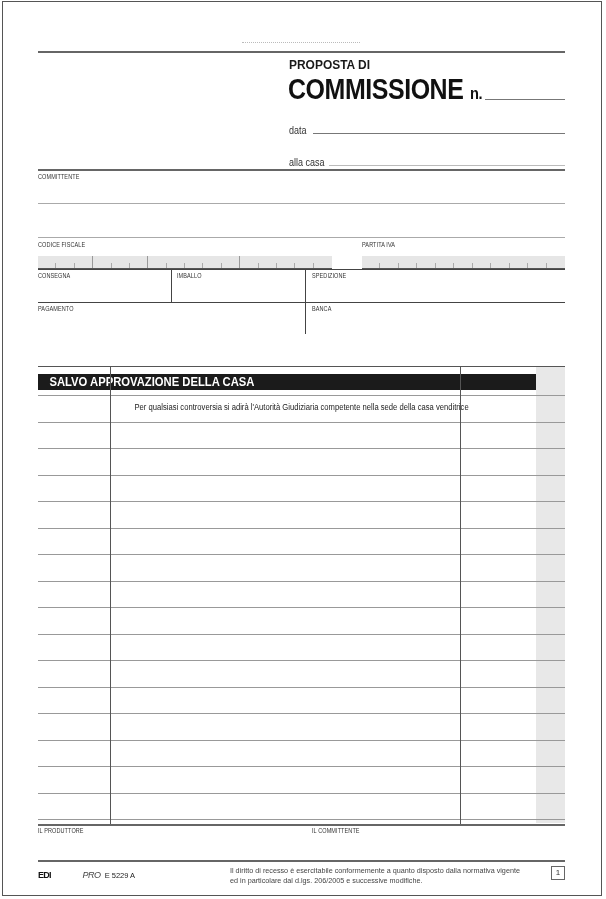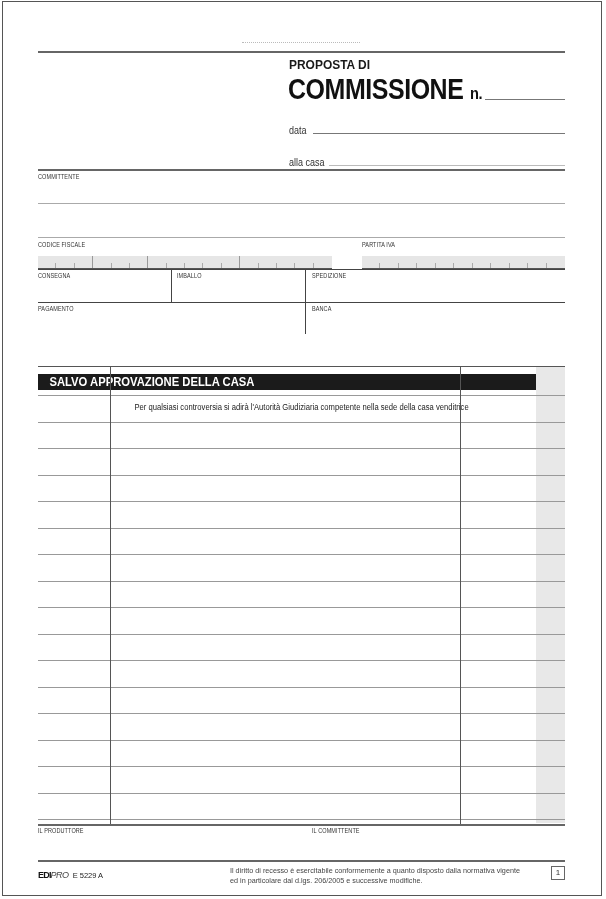"PRO" .logo i { padding-left: none -> 32px }
